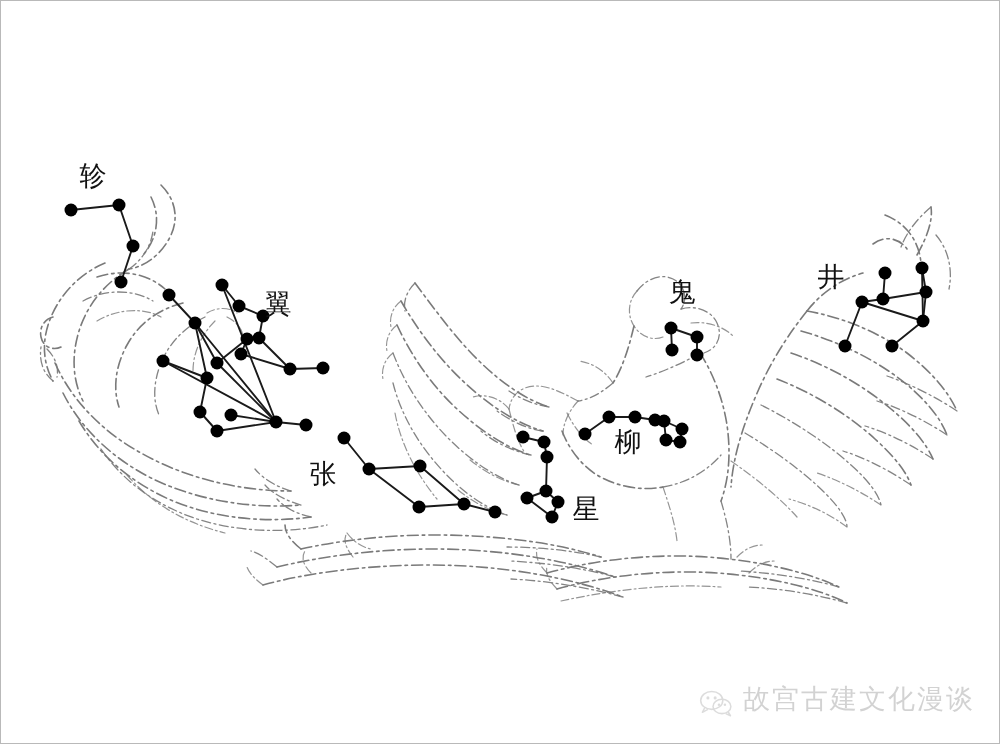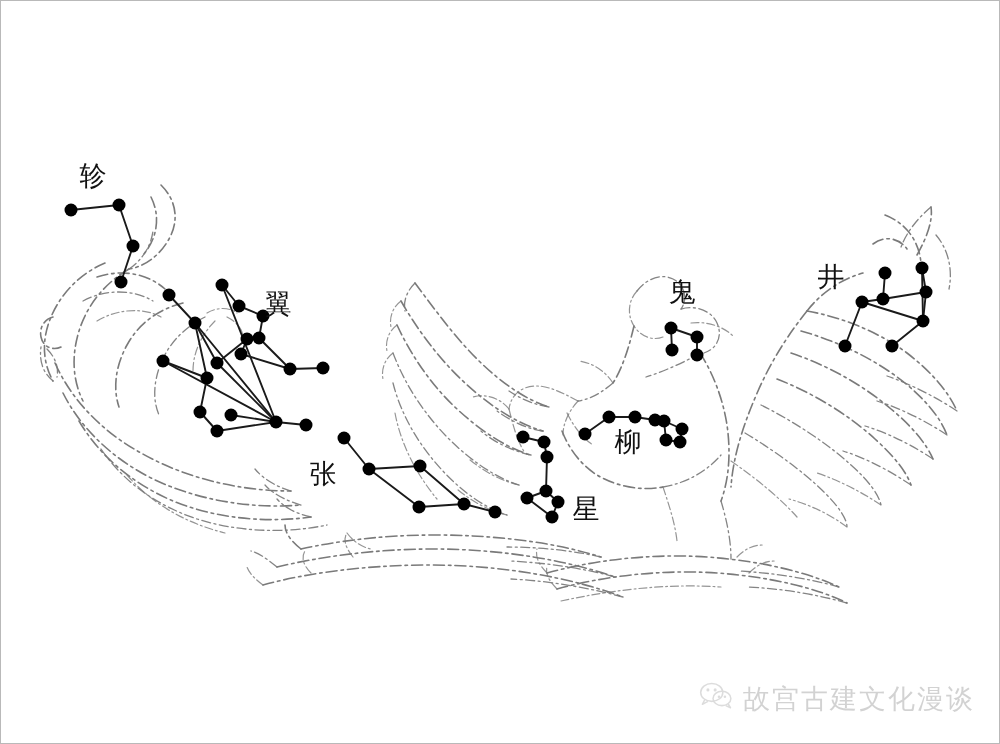"故宫古建文化漫谈" #watermark { align-items: flex-start -> flex-end }
